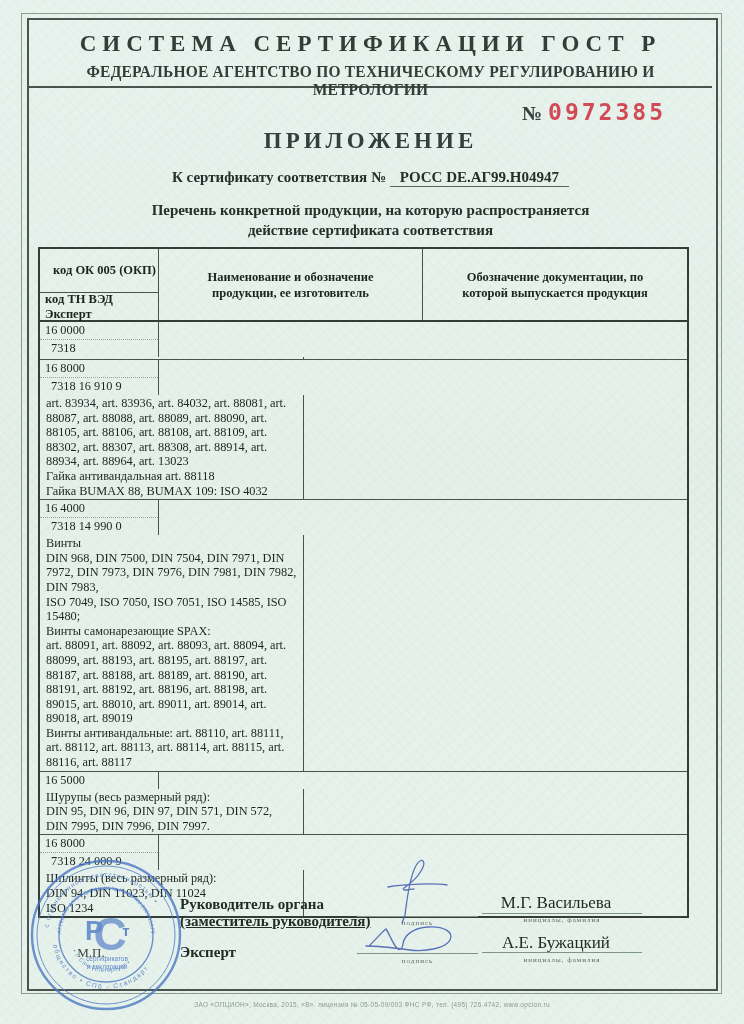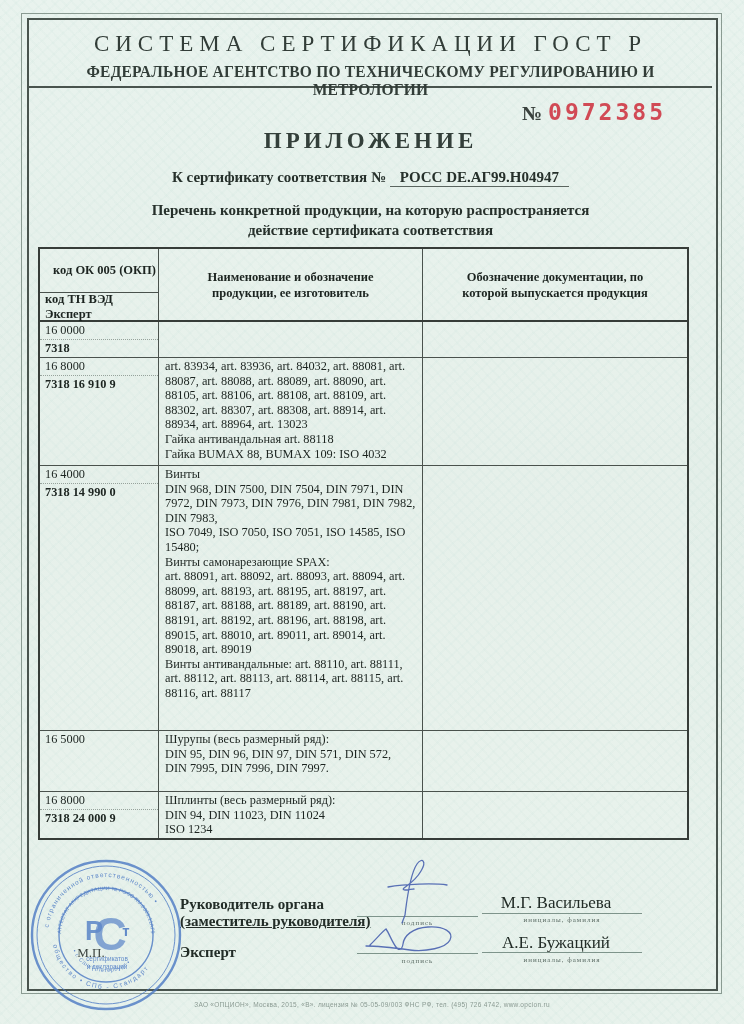"СИСТЕМА СЕРТИФИКАЦИИ ГОСТ Р" .masthead .title { font-weight: normal -> bold }
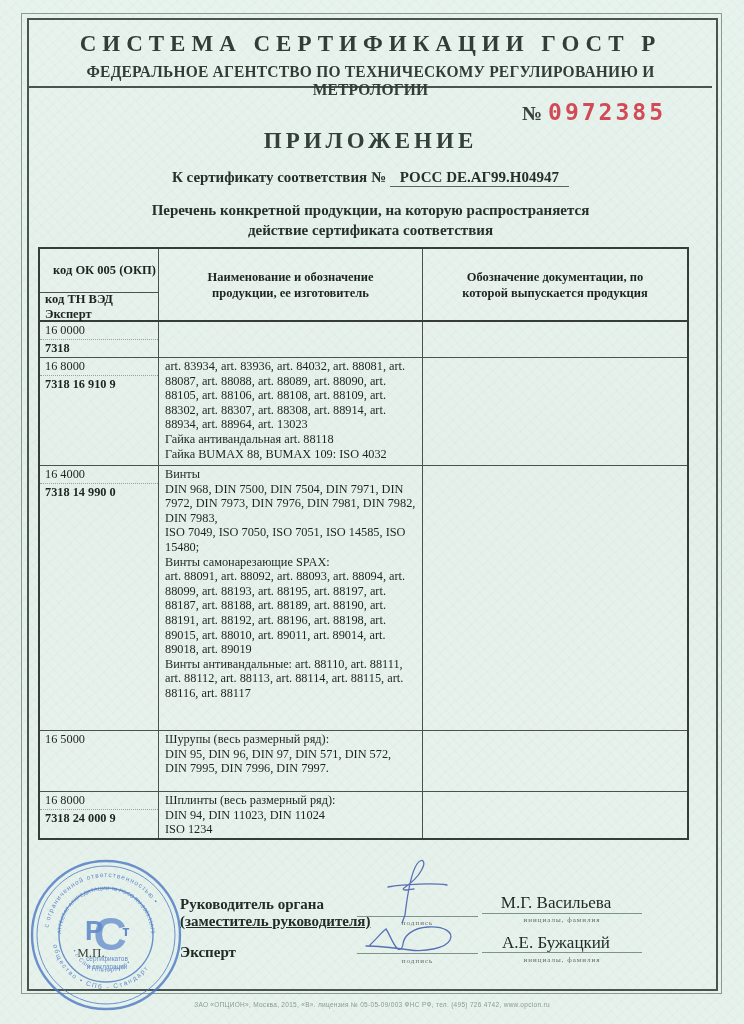"16 0000" .tbody .trow { flex-direction: none -> column }
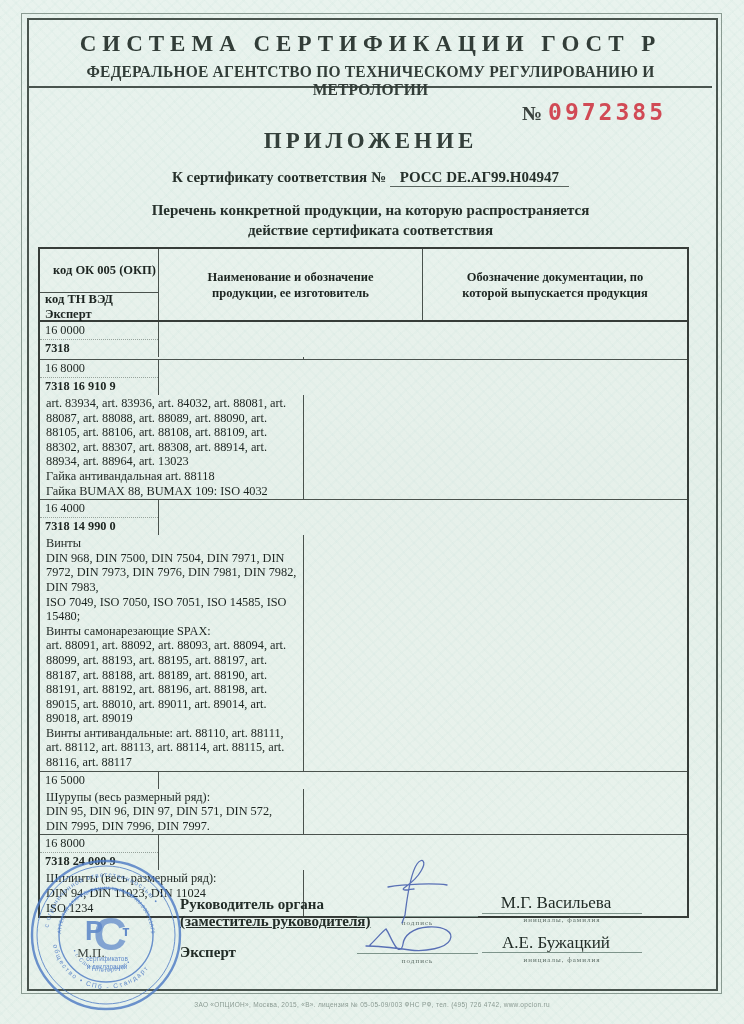"7318" .cell-tnved { font-weight: bold -> none; padding: 1px 5px -> 1px 11px }
